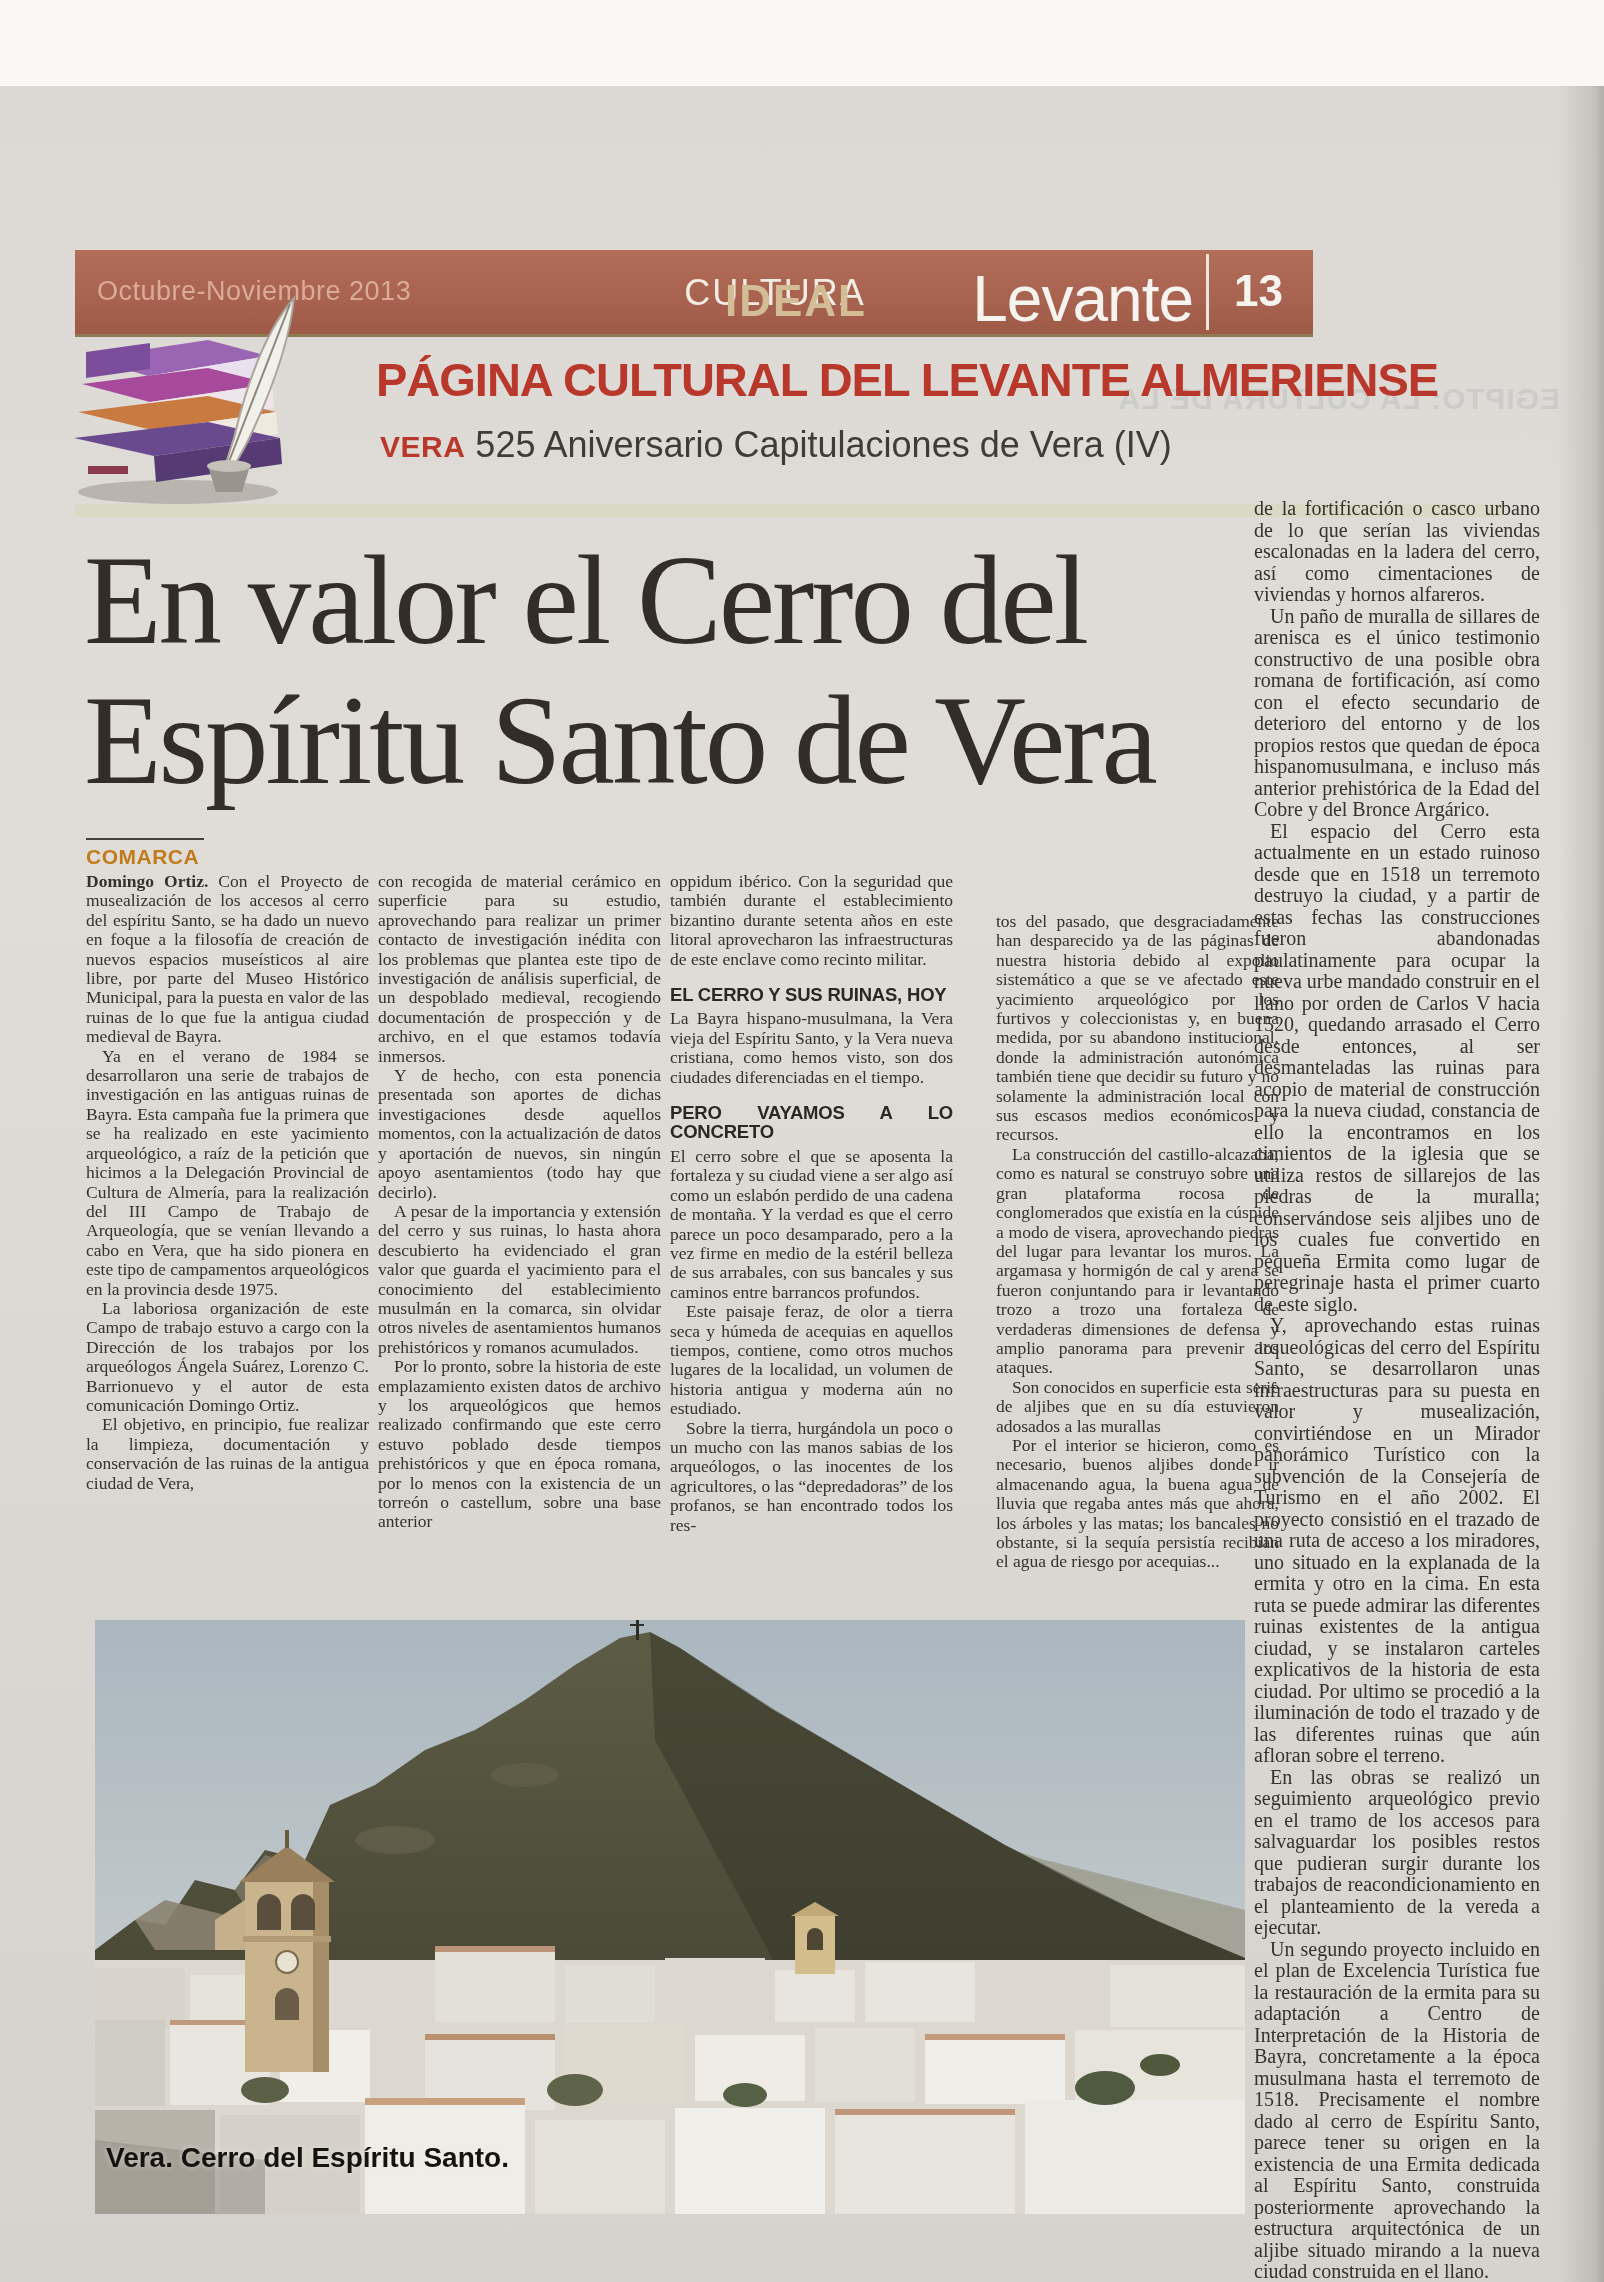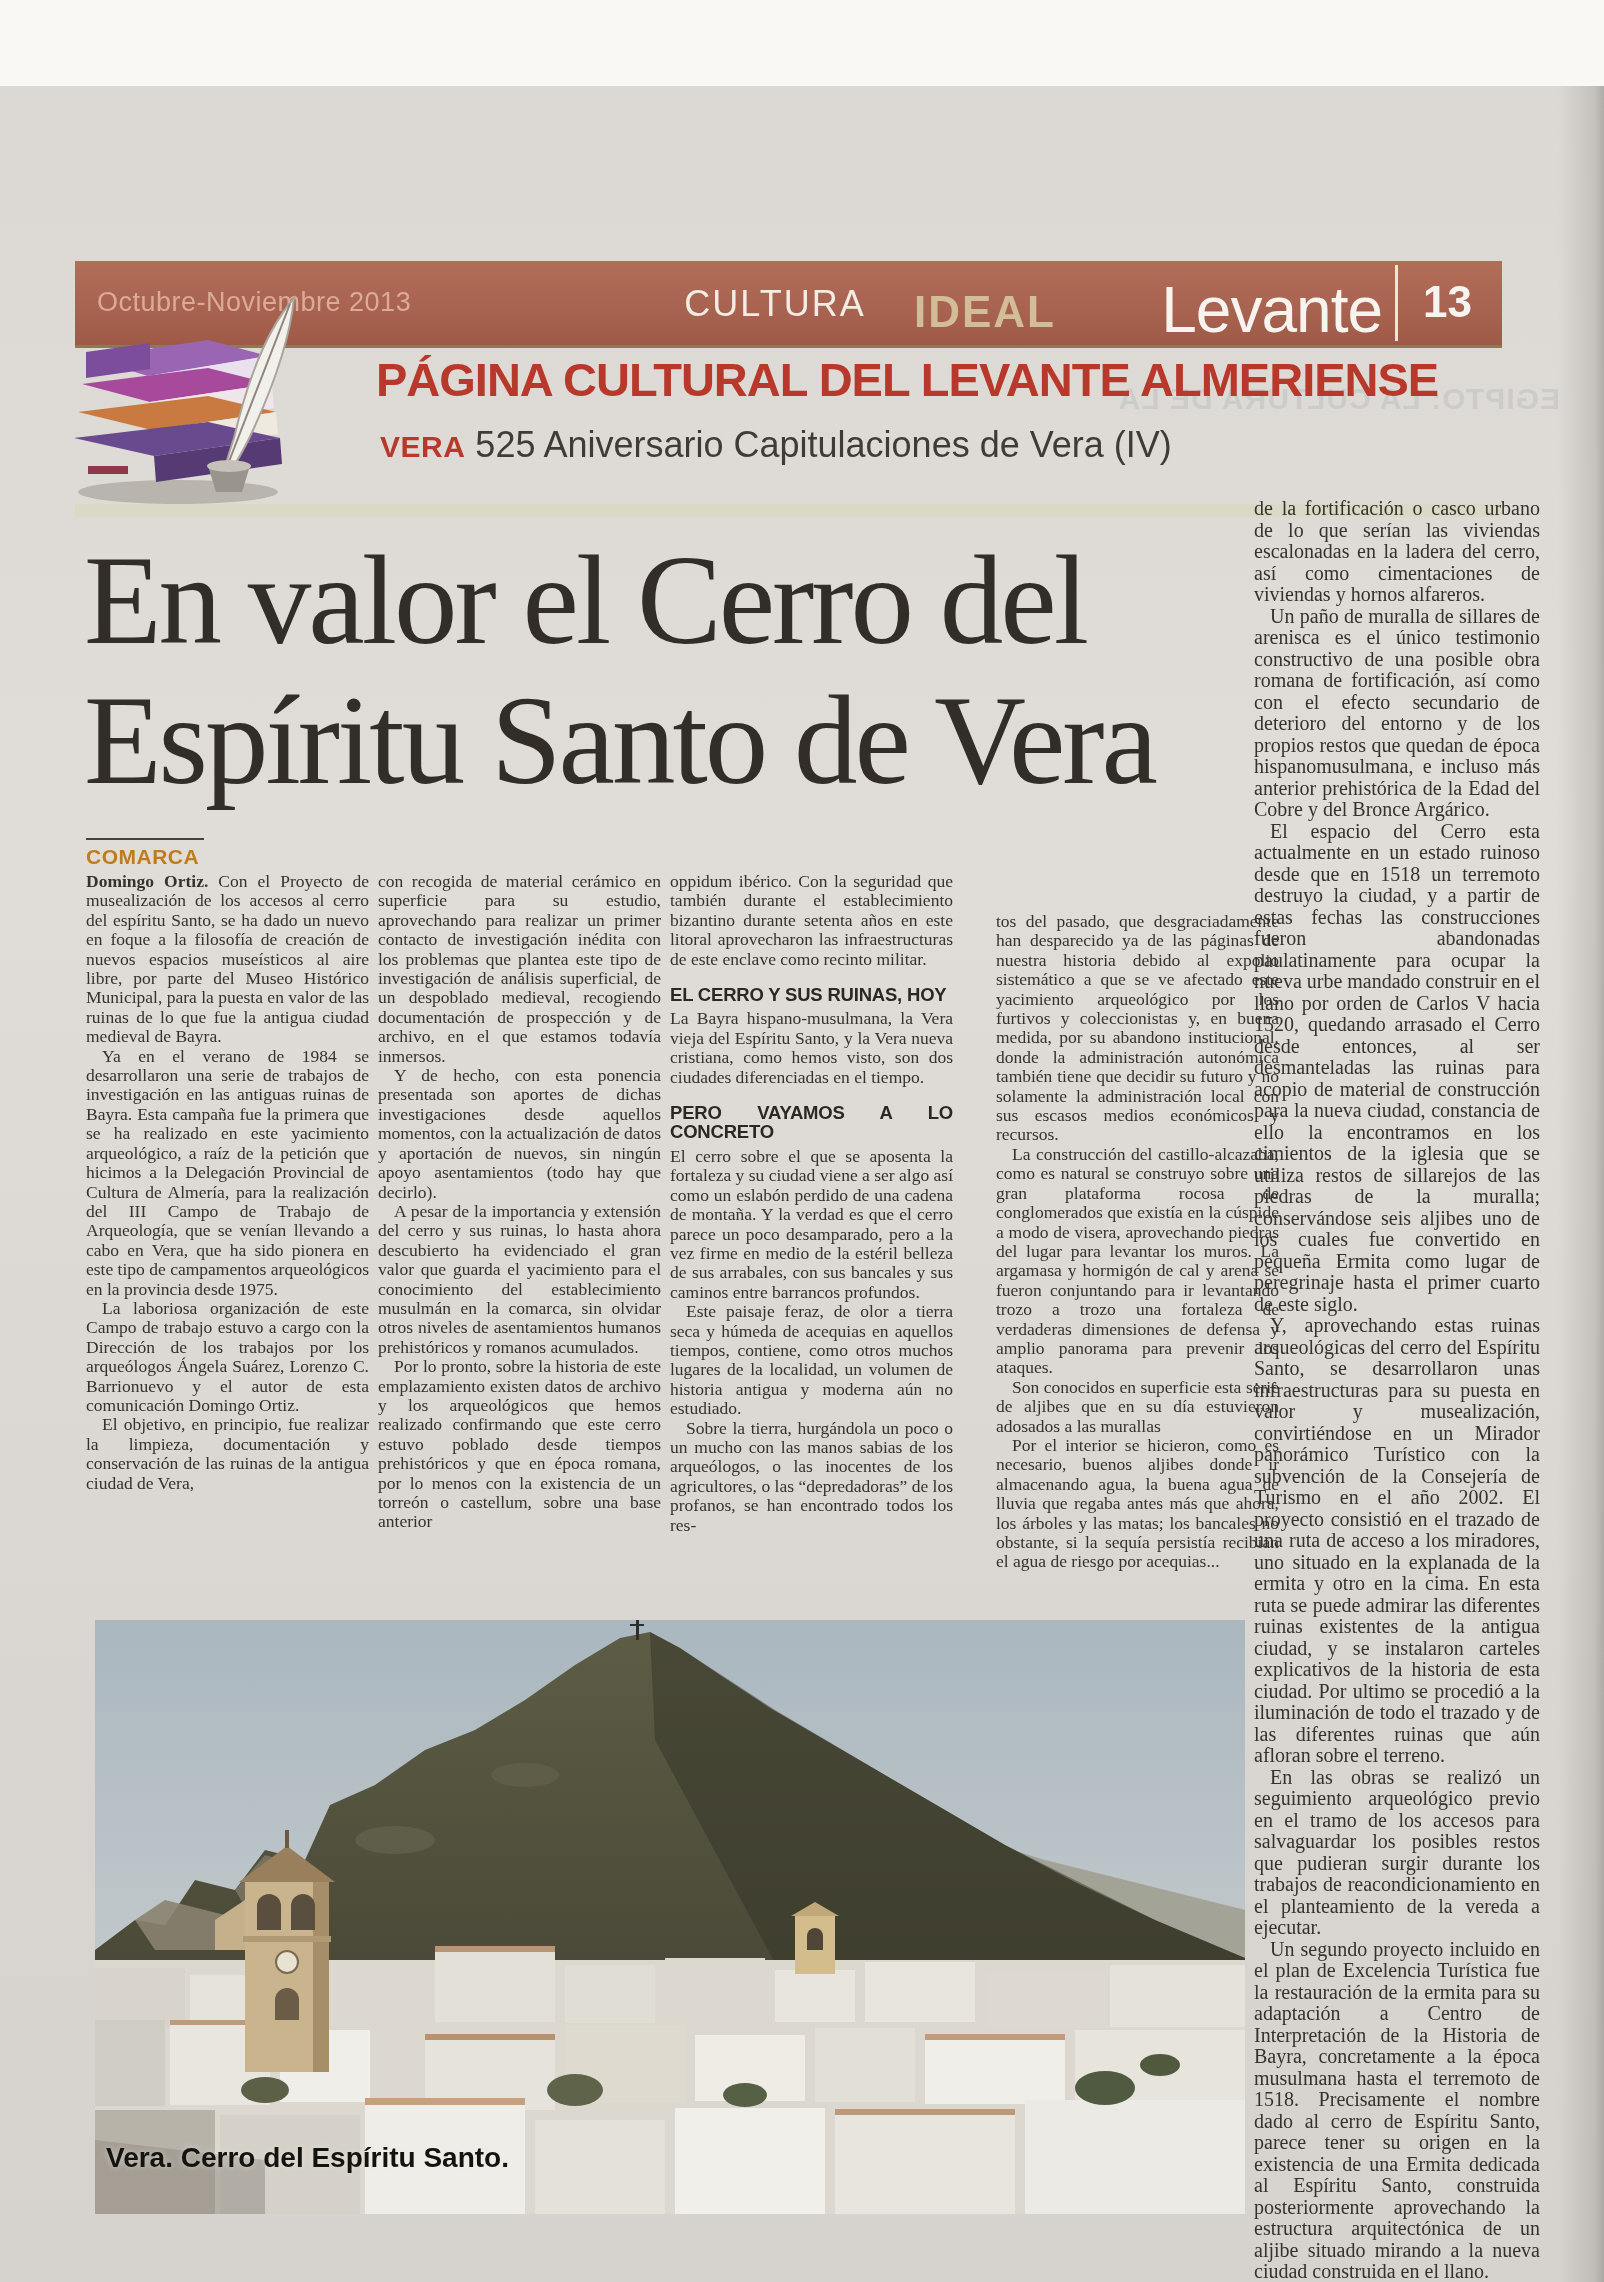"Octubre-Noviembre 2013" .masthead { top: 261px -> 250px; width: 1427px -> 1238px }
